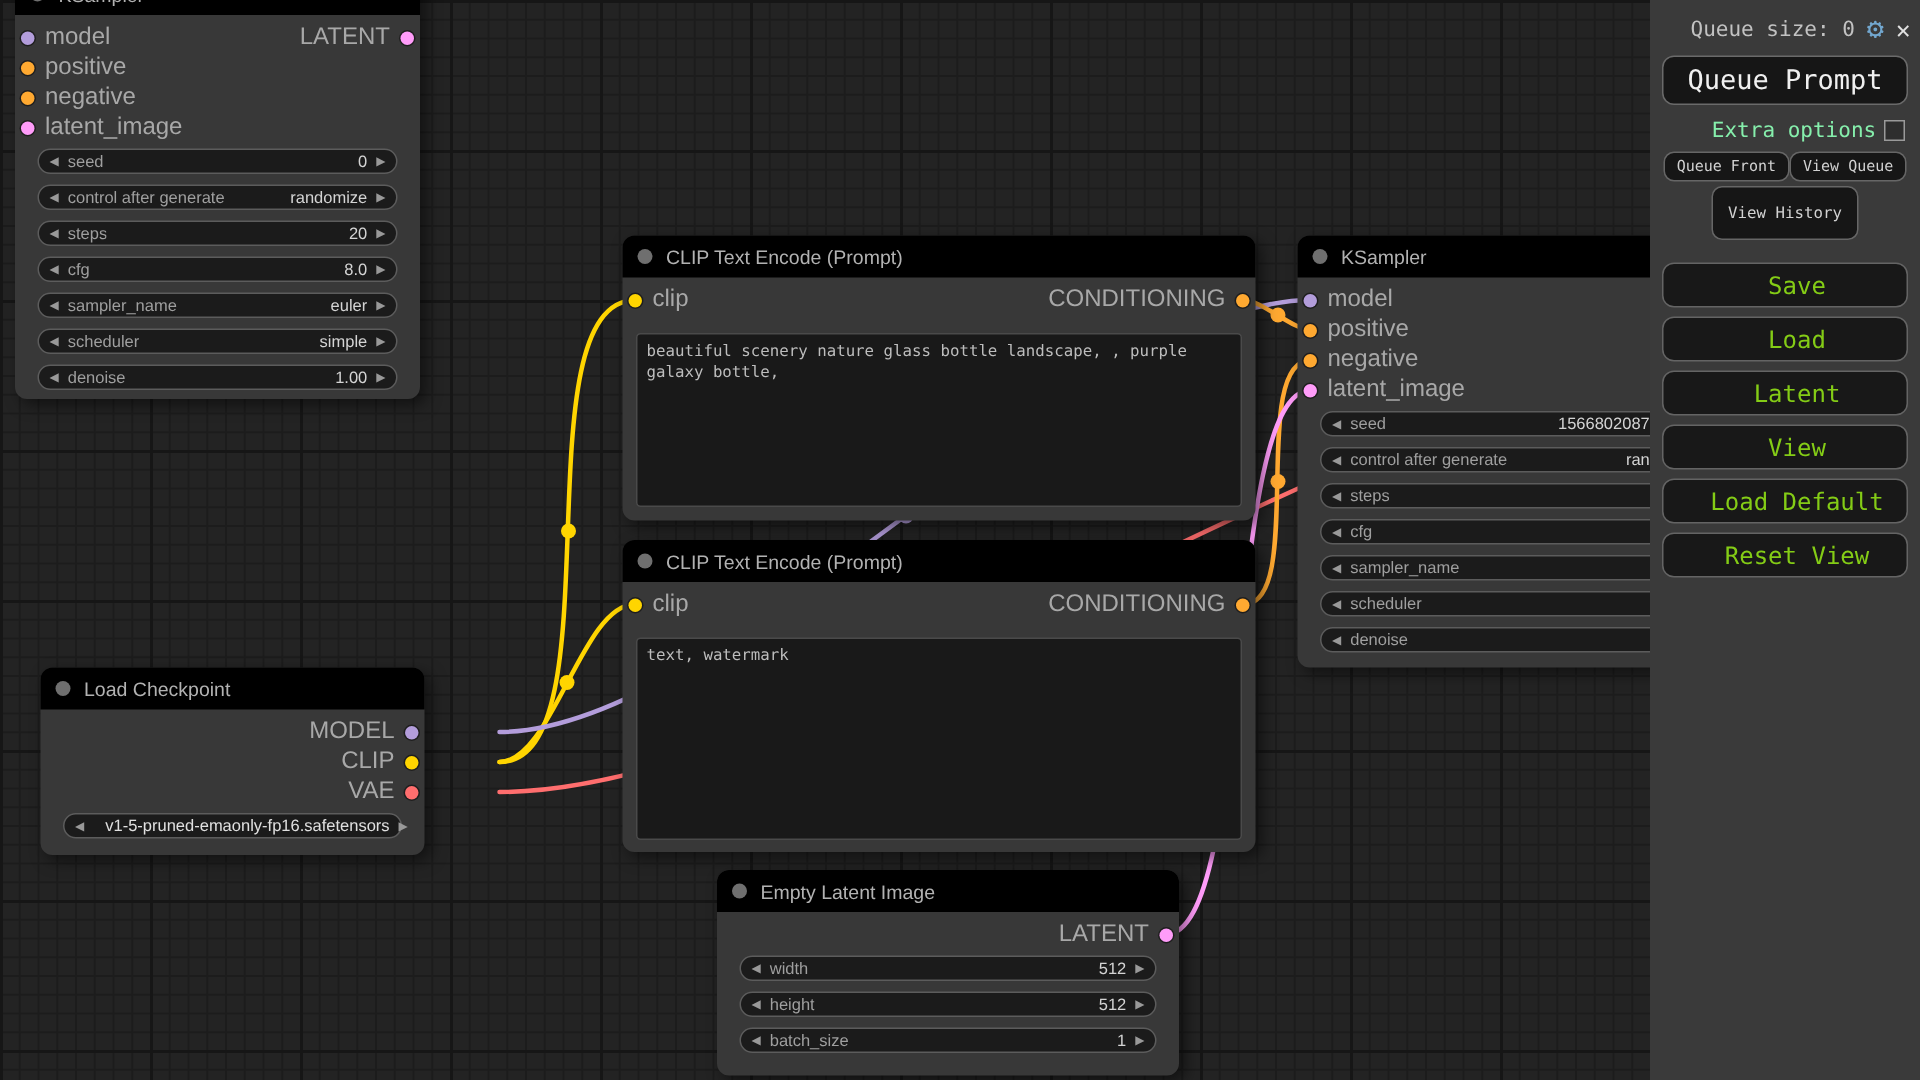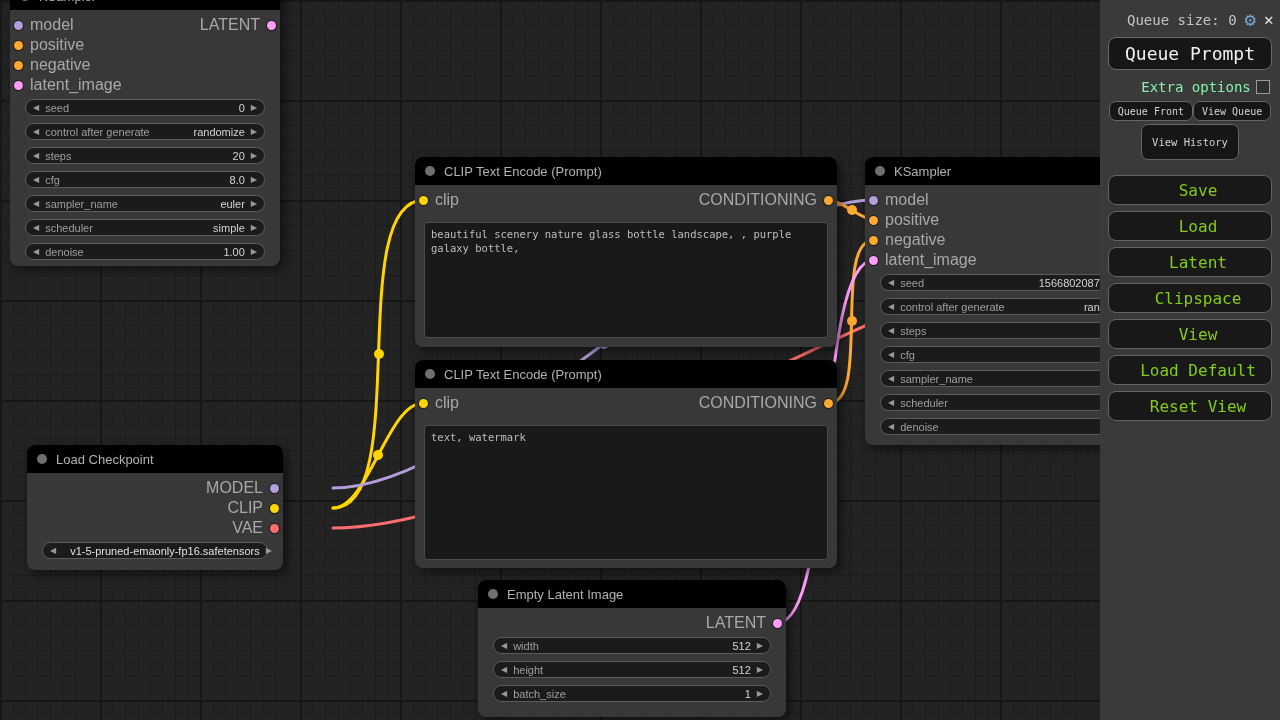"Clipspace" button.mbtn { html: <button>Clipspace</button> -> none }
